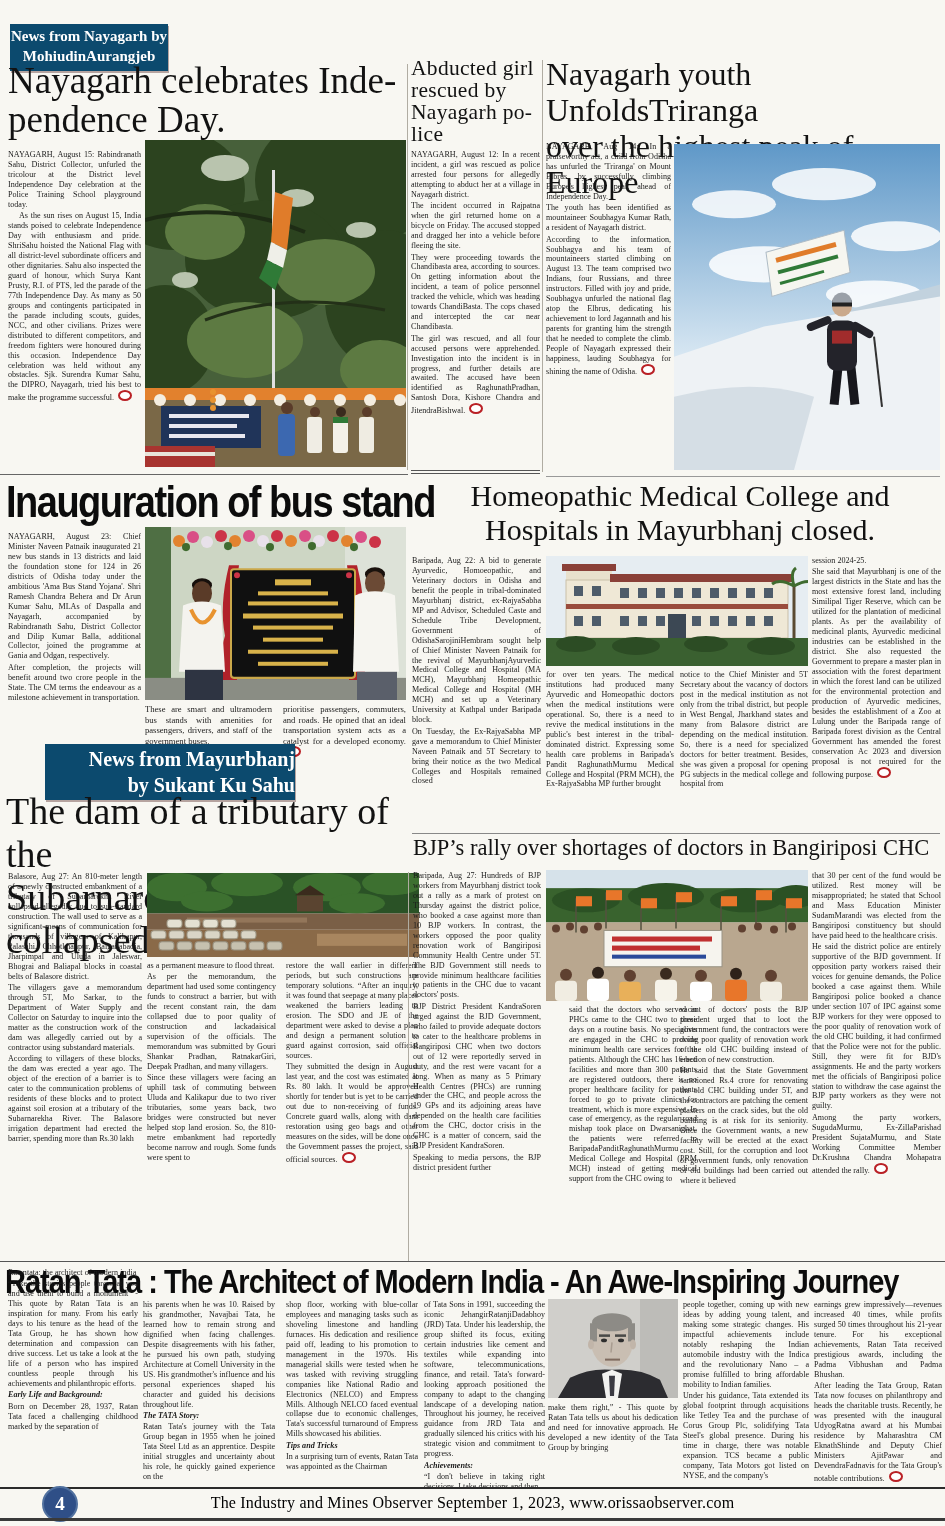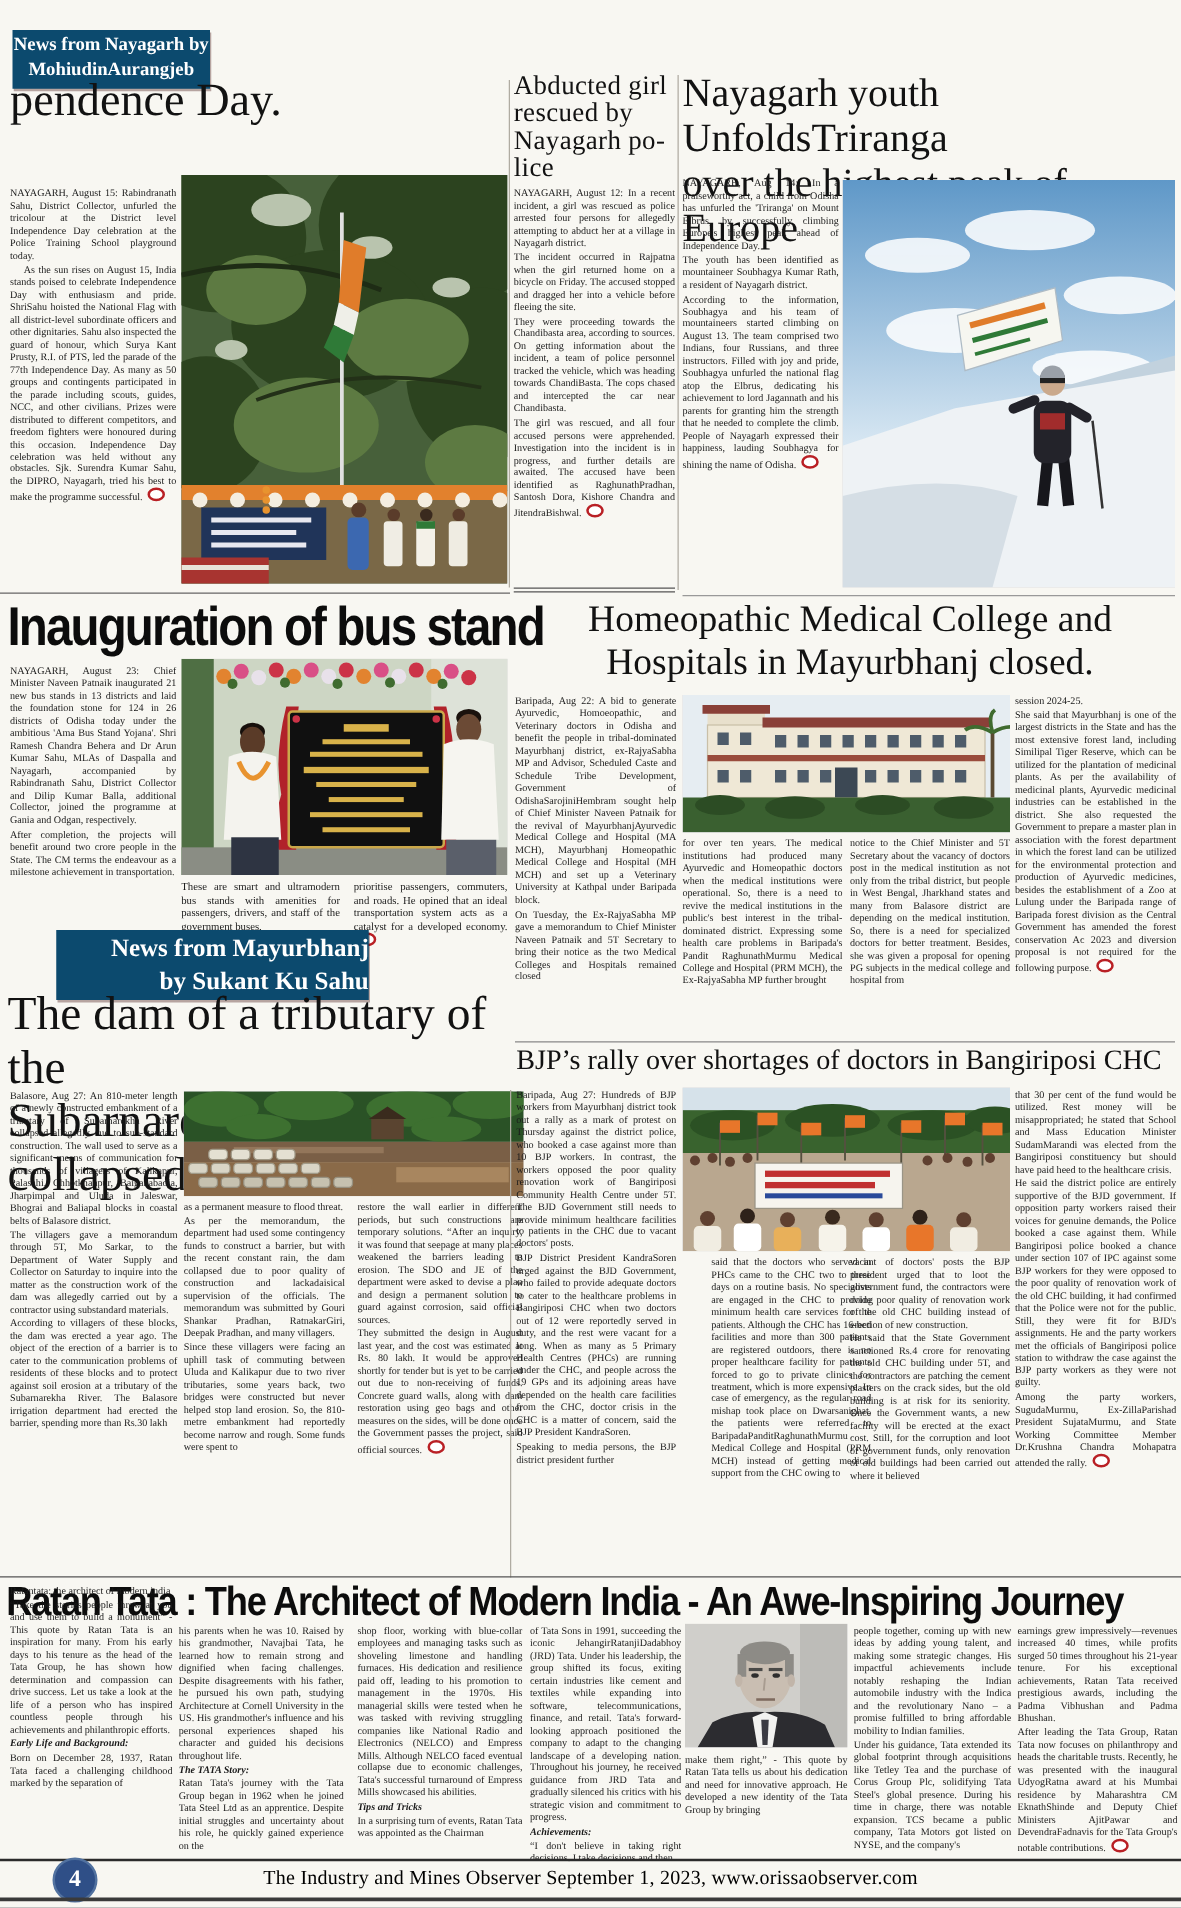"Nayagarh celebrates Inde-" span { html: none -> <span>Nayagarh celebrates Inde-</span> }
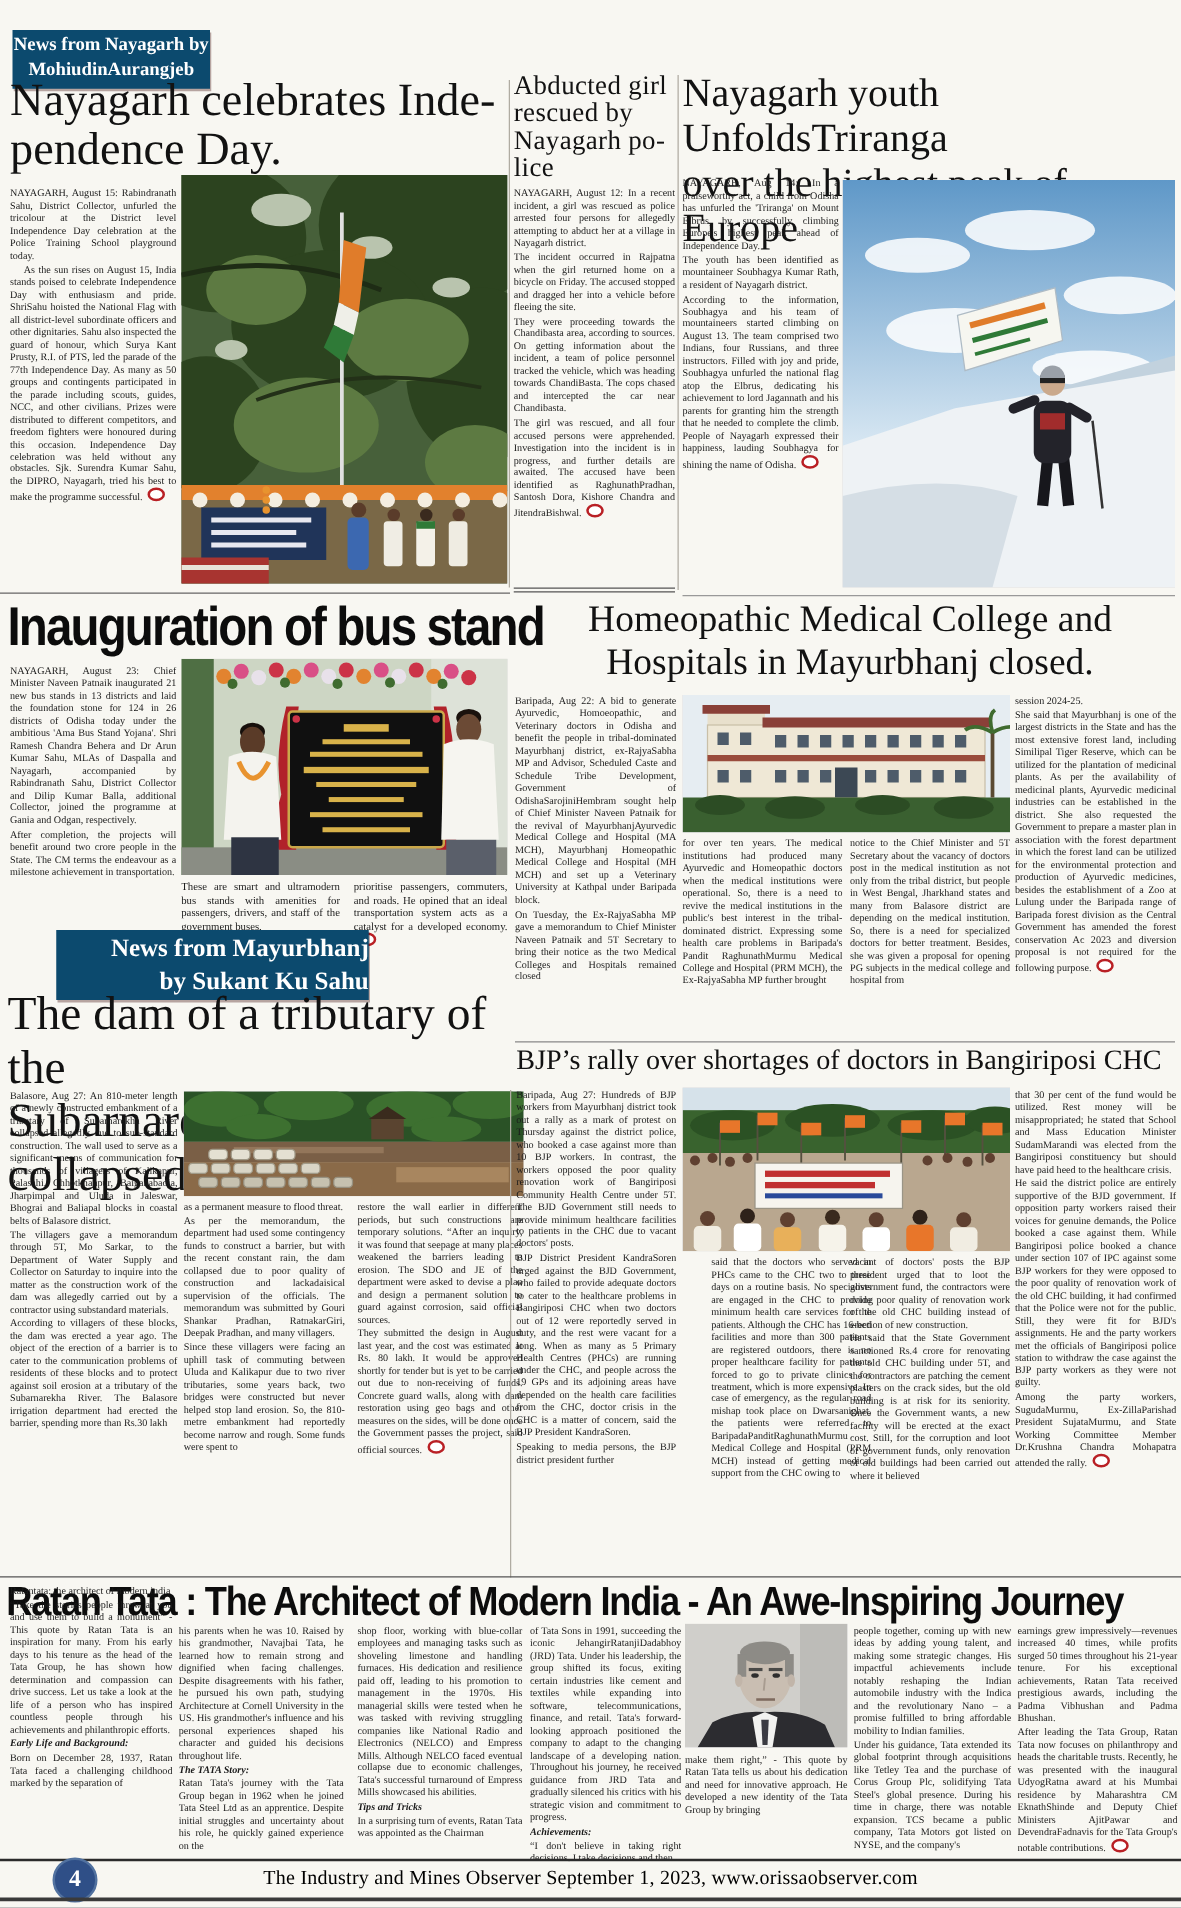"Ratan Tata's journey with the" p { text: 1962 -> 1955 }
